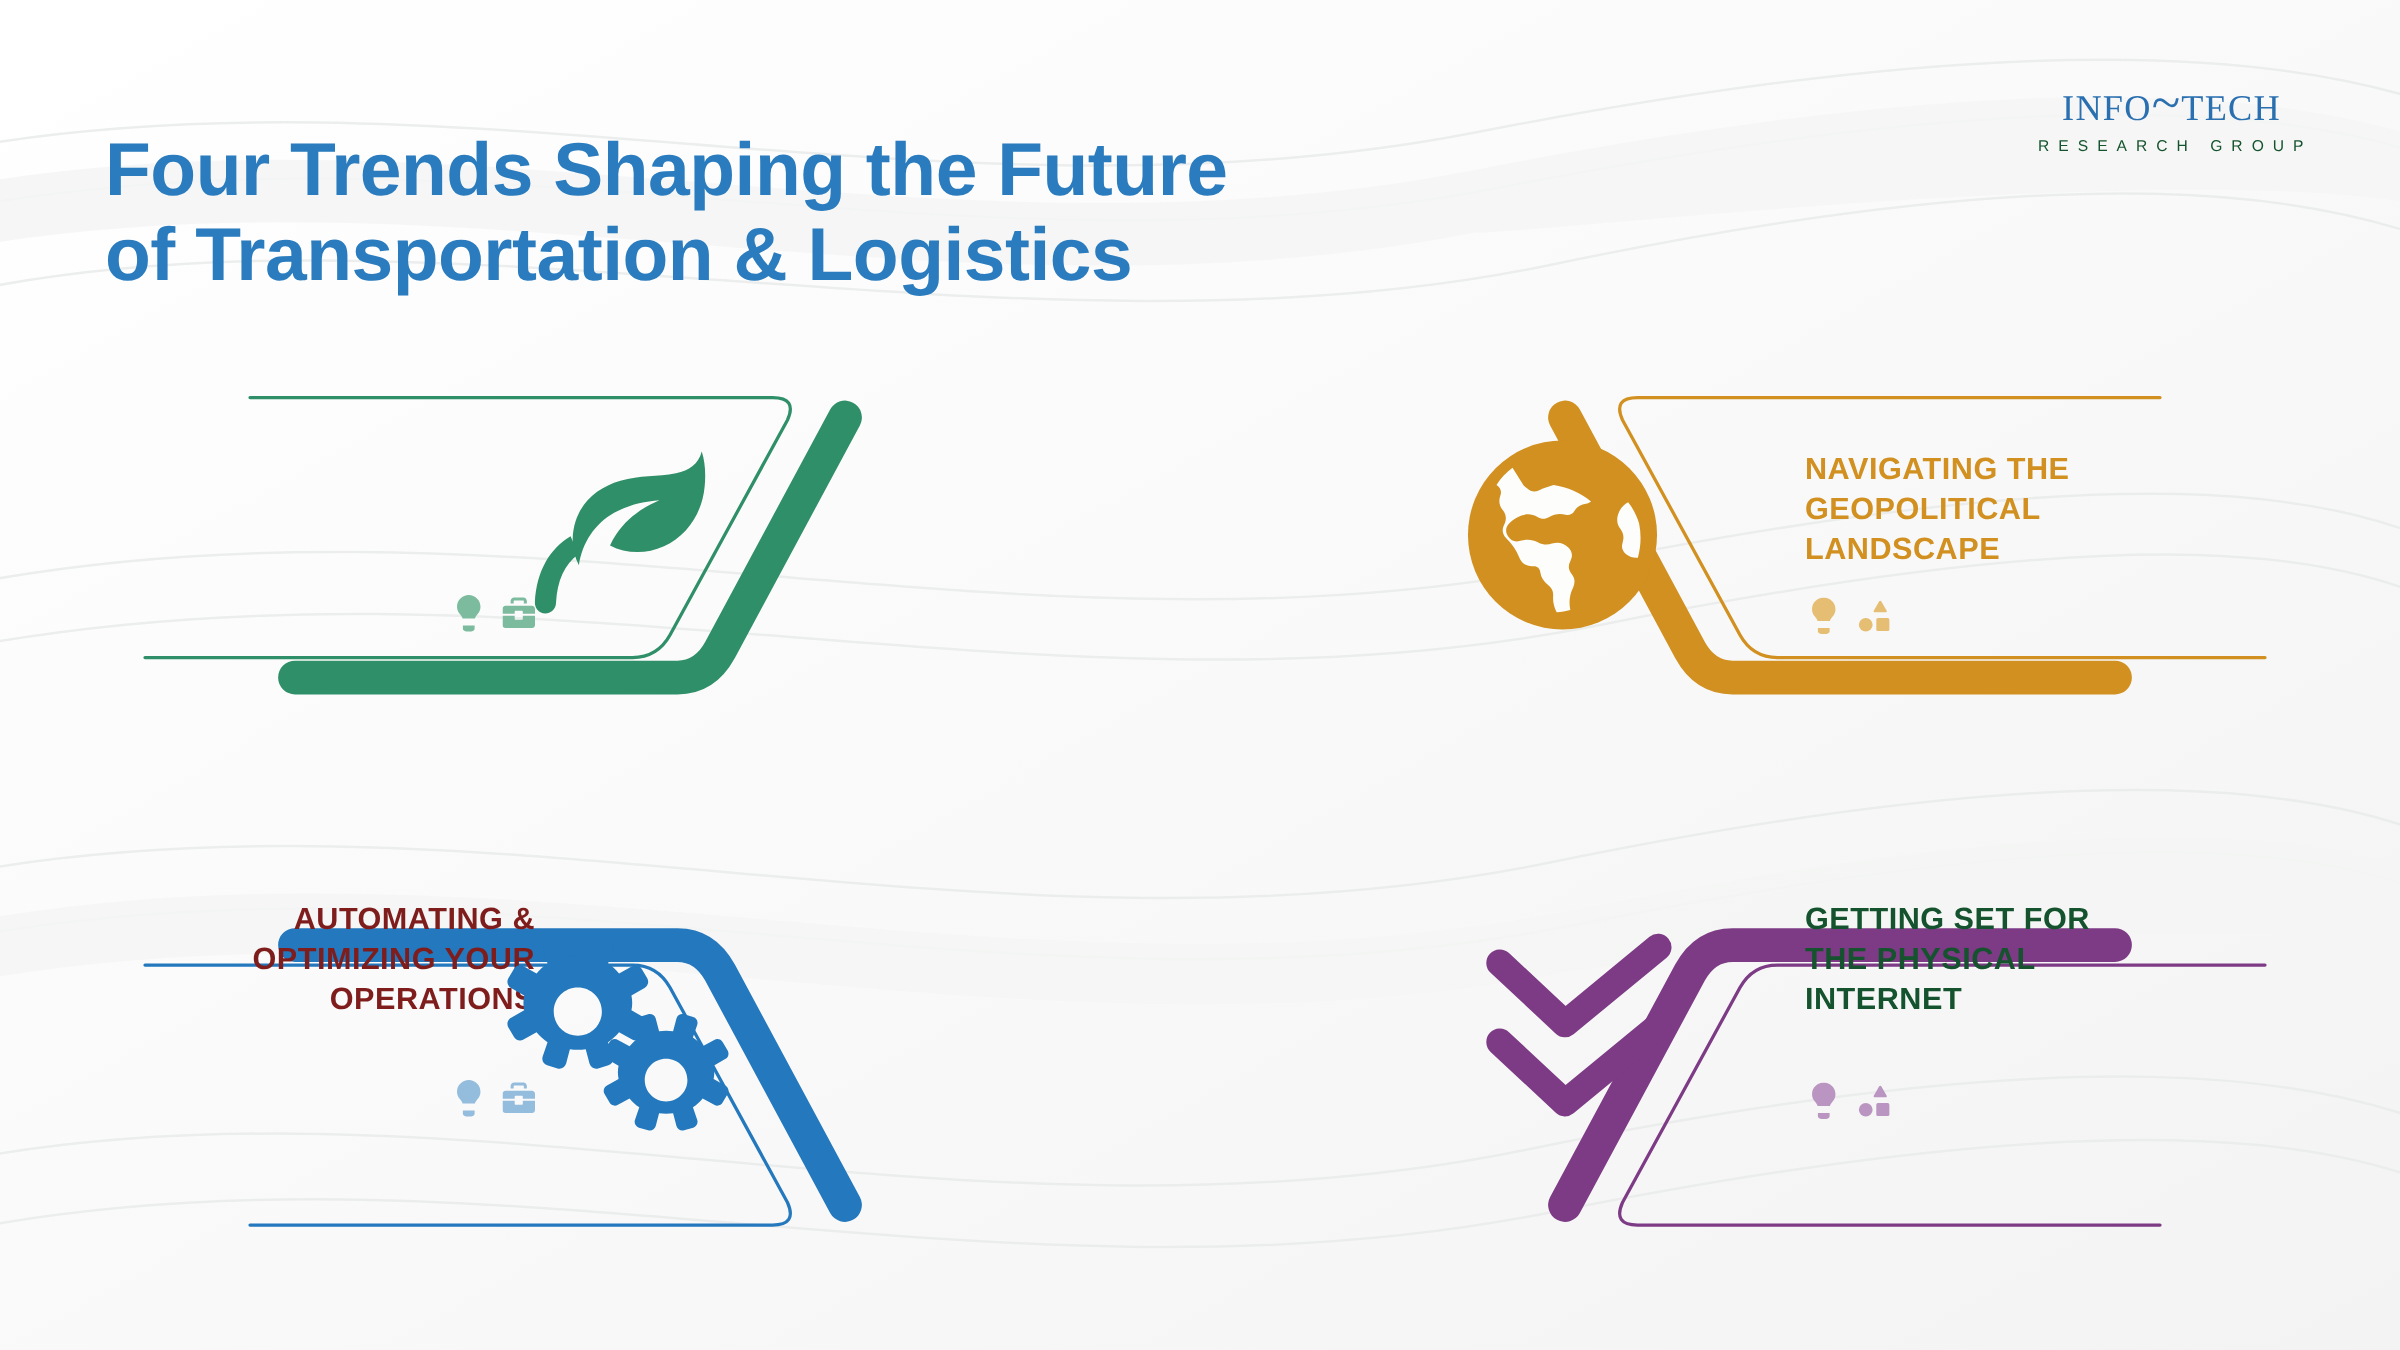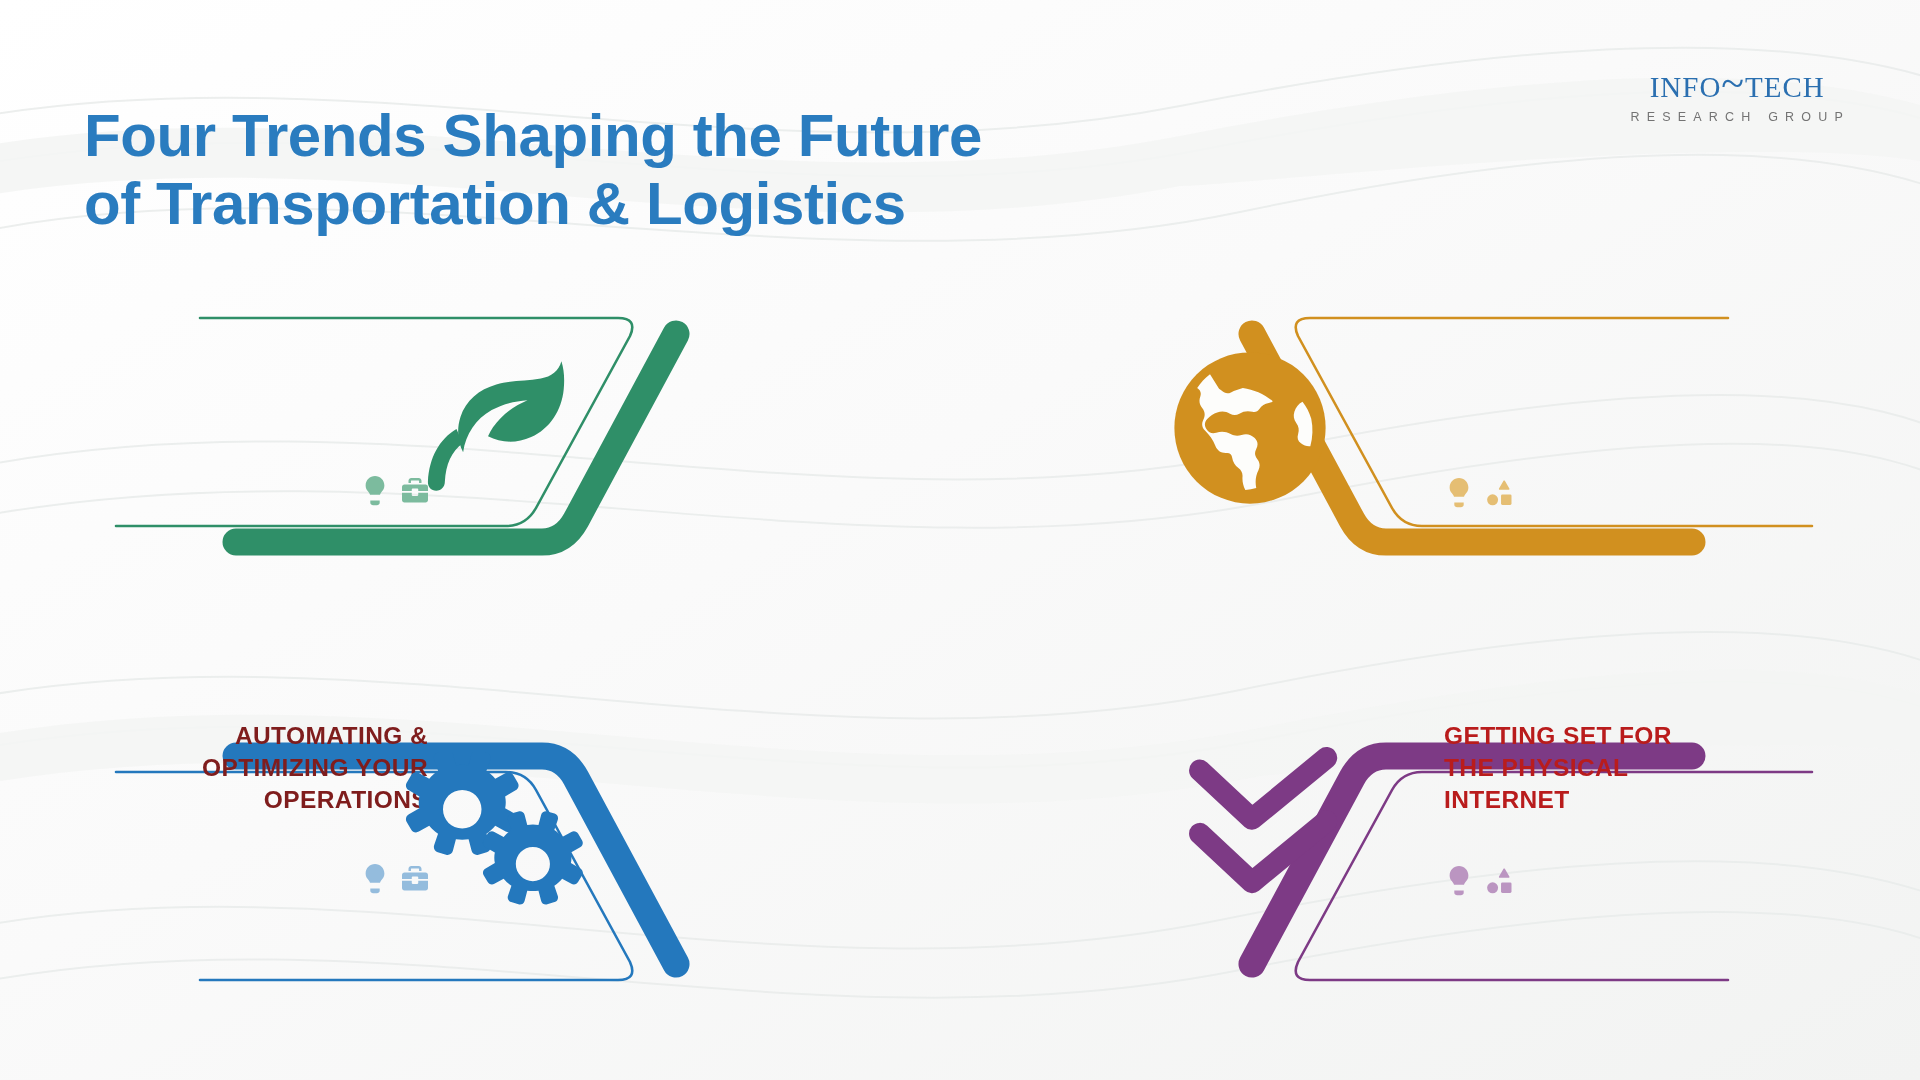"RESEARCH GROUP" #brand-logo-tagline { color: #737373 -> #14532d }
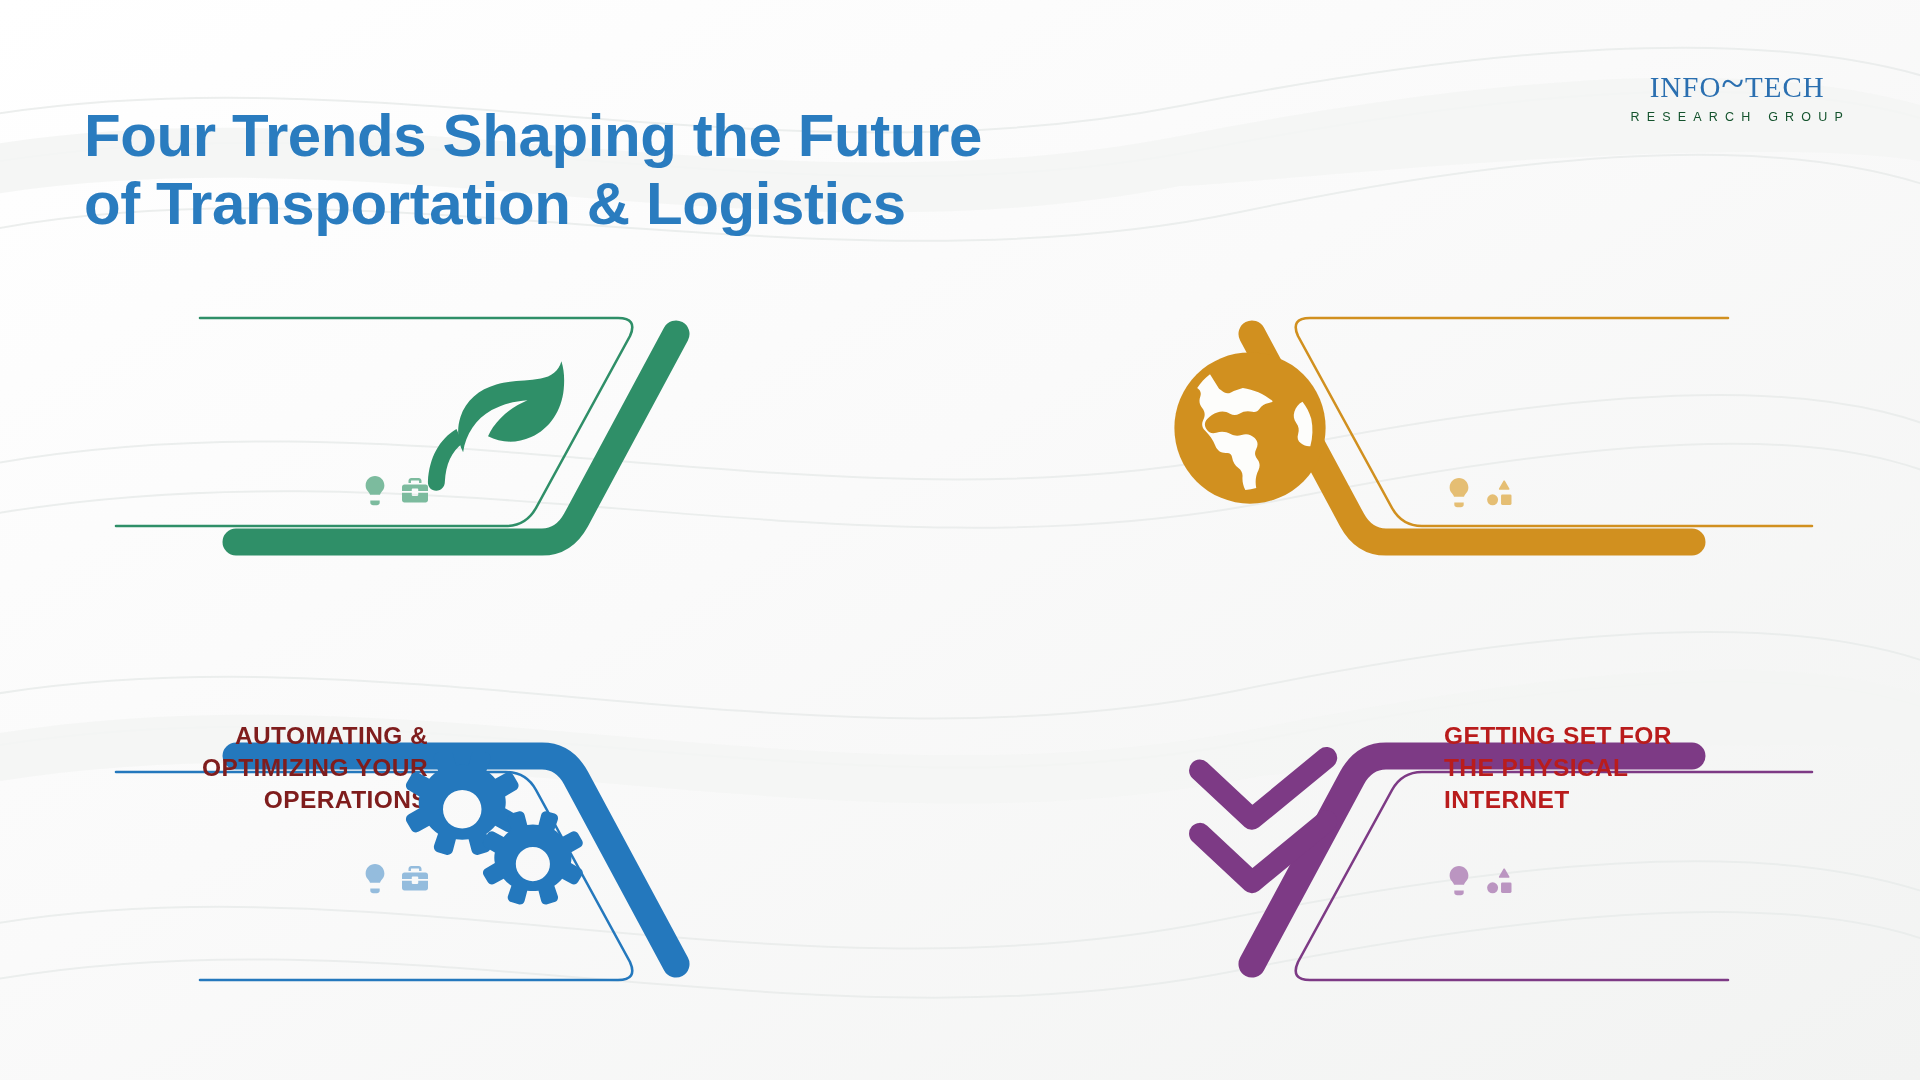"NAVIGATING THE" div.card-label { html: none -> <div>NAVIGATING THE GEOPOLITICAL LANDSCAPE</div> }
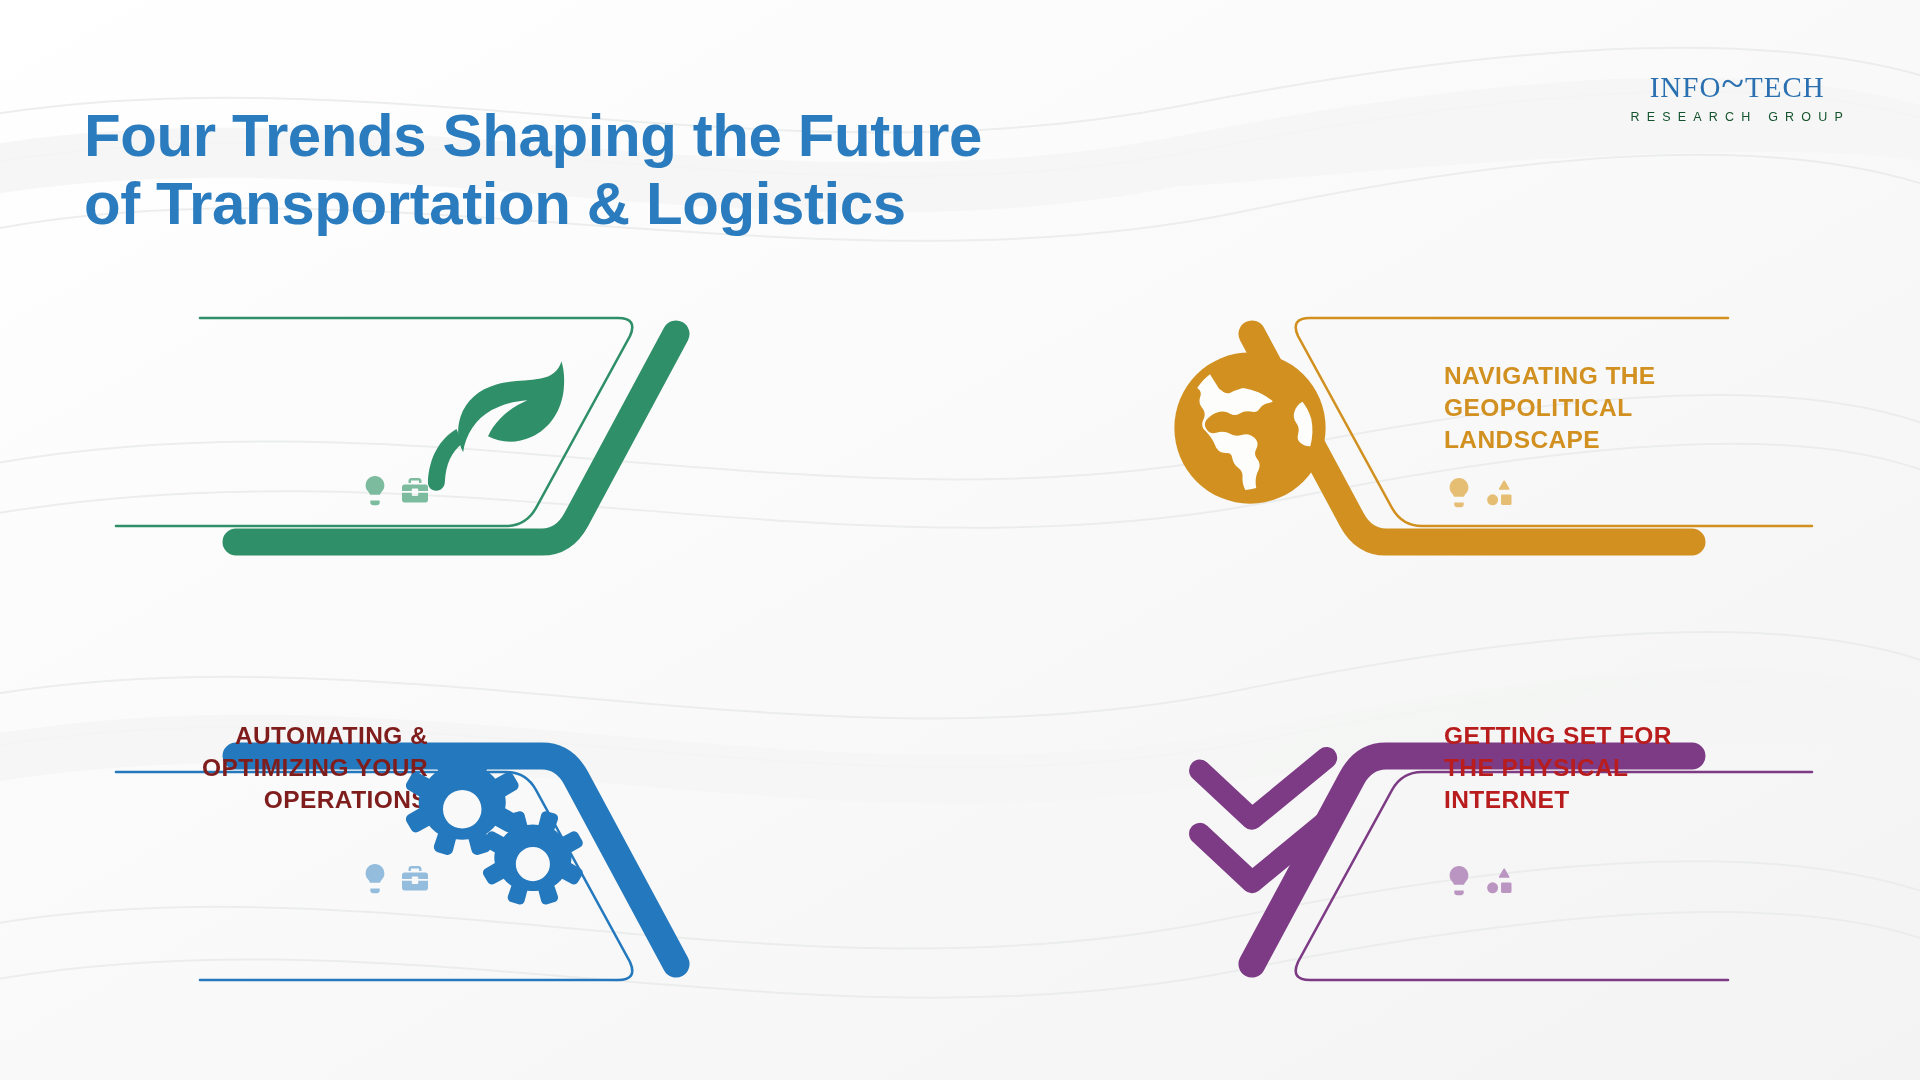"GETTING SET FOR" div.card-label { color: #b91c1c -> #14532d }
